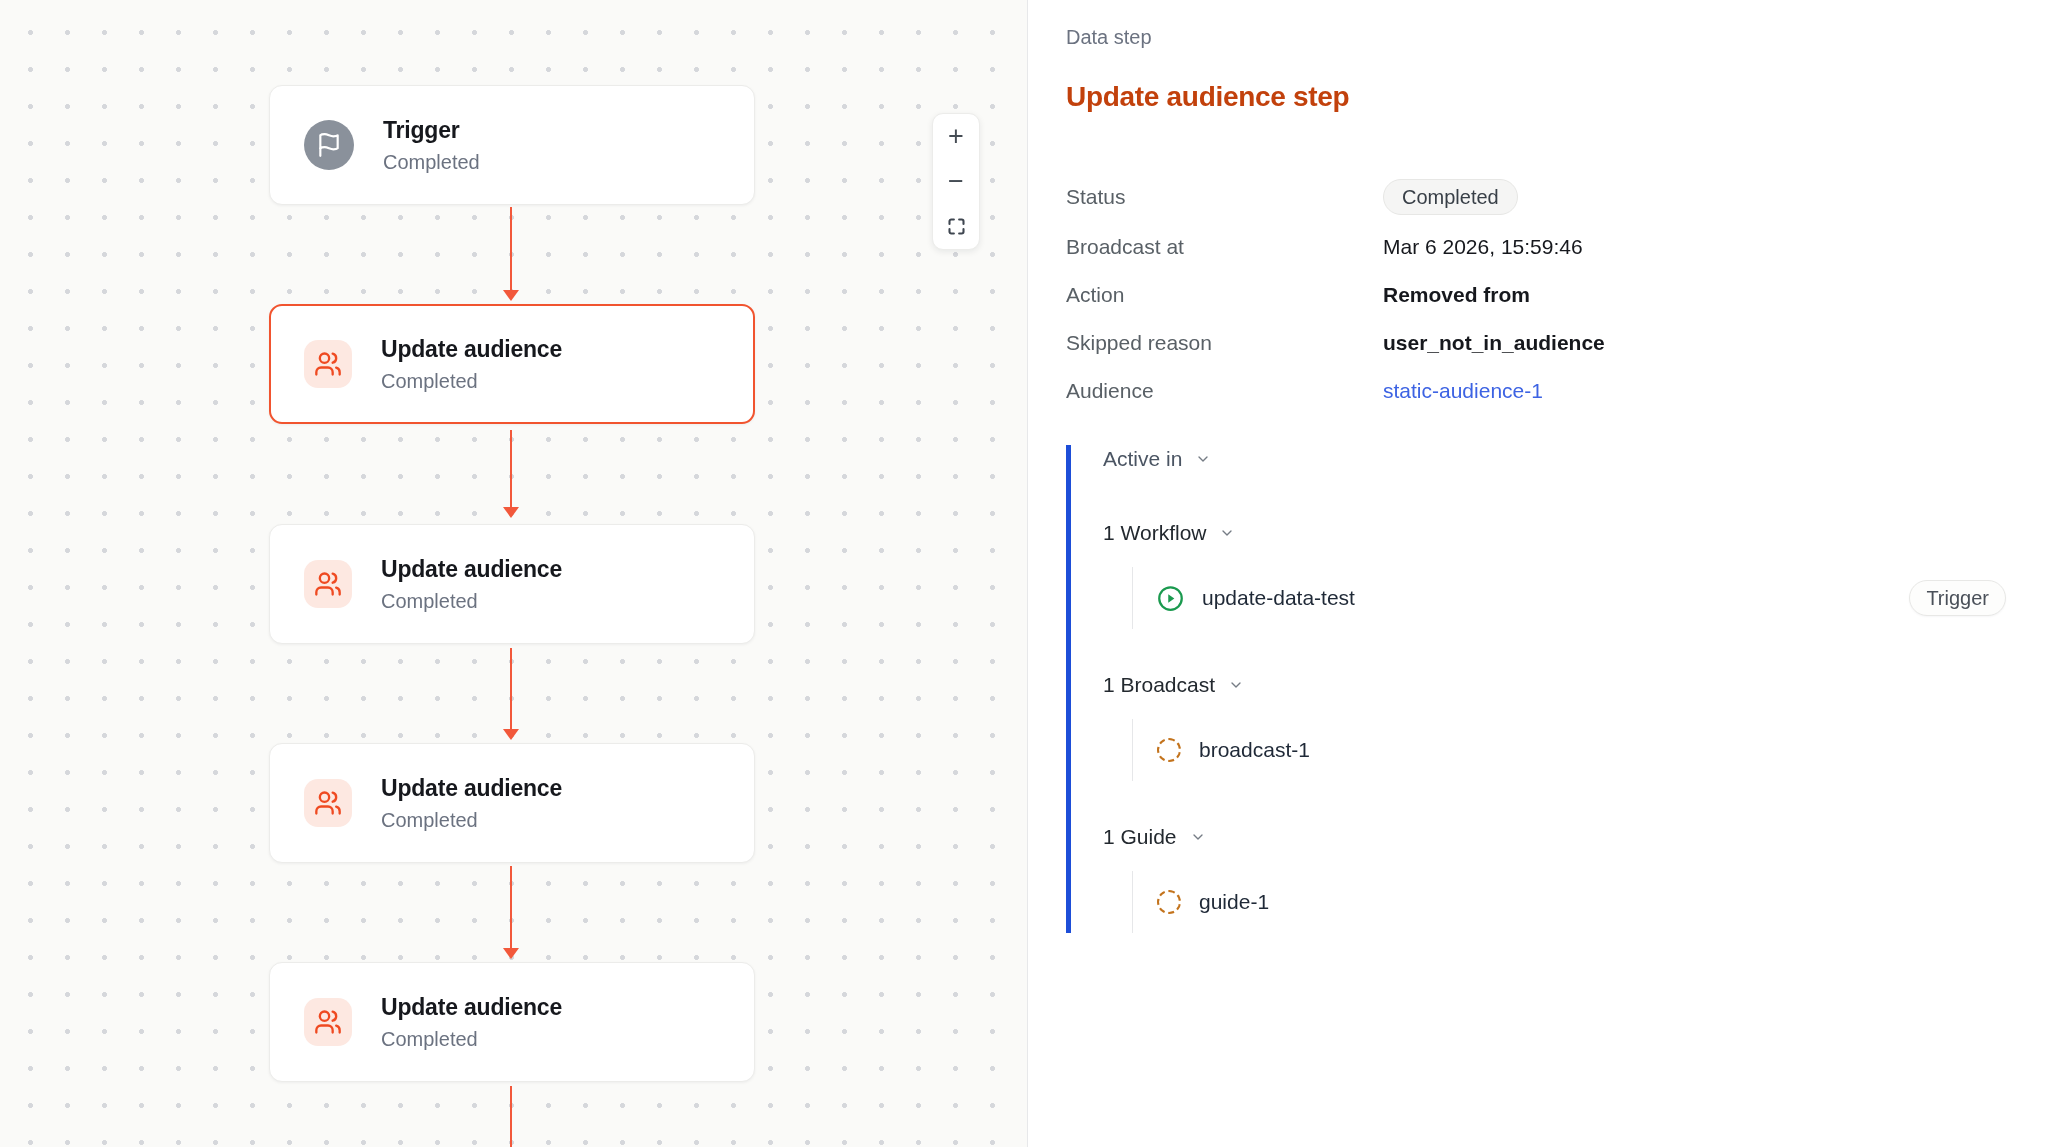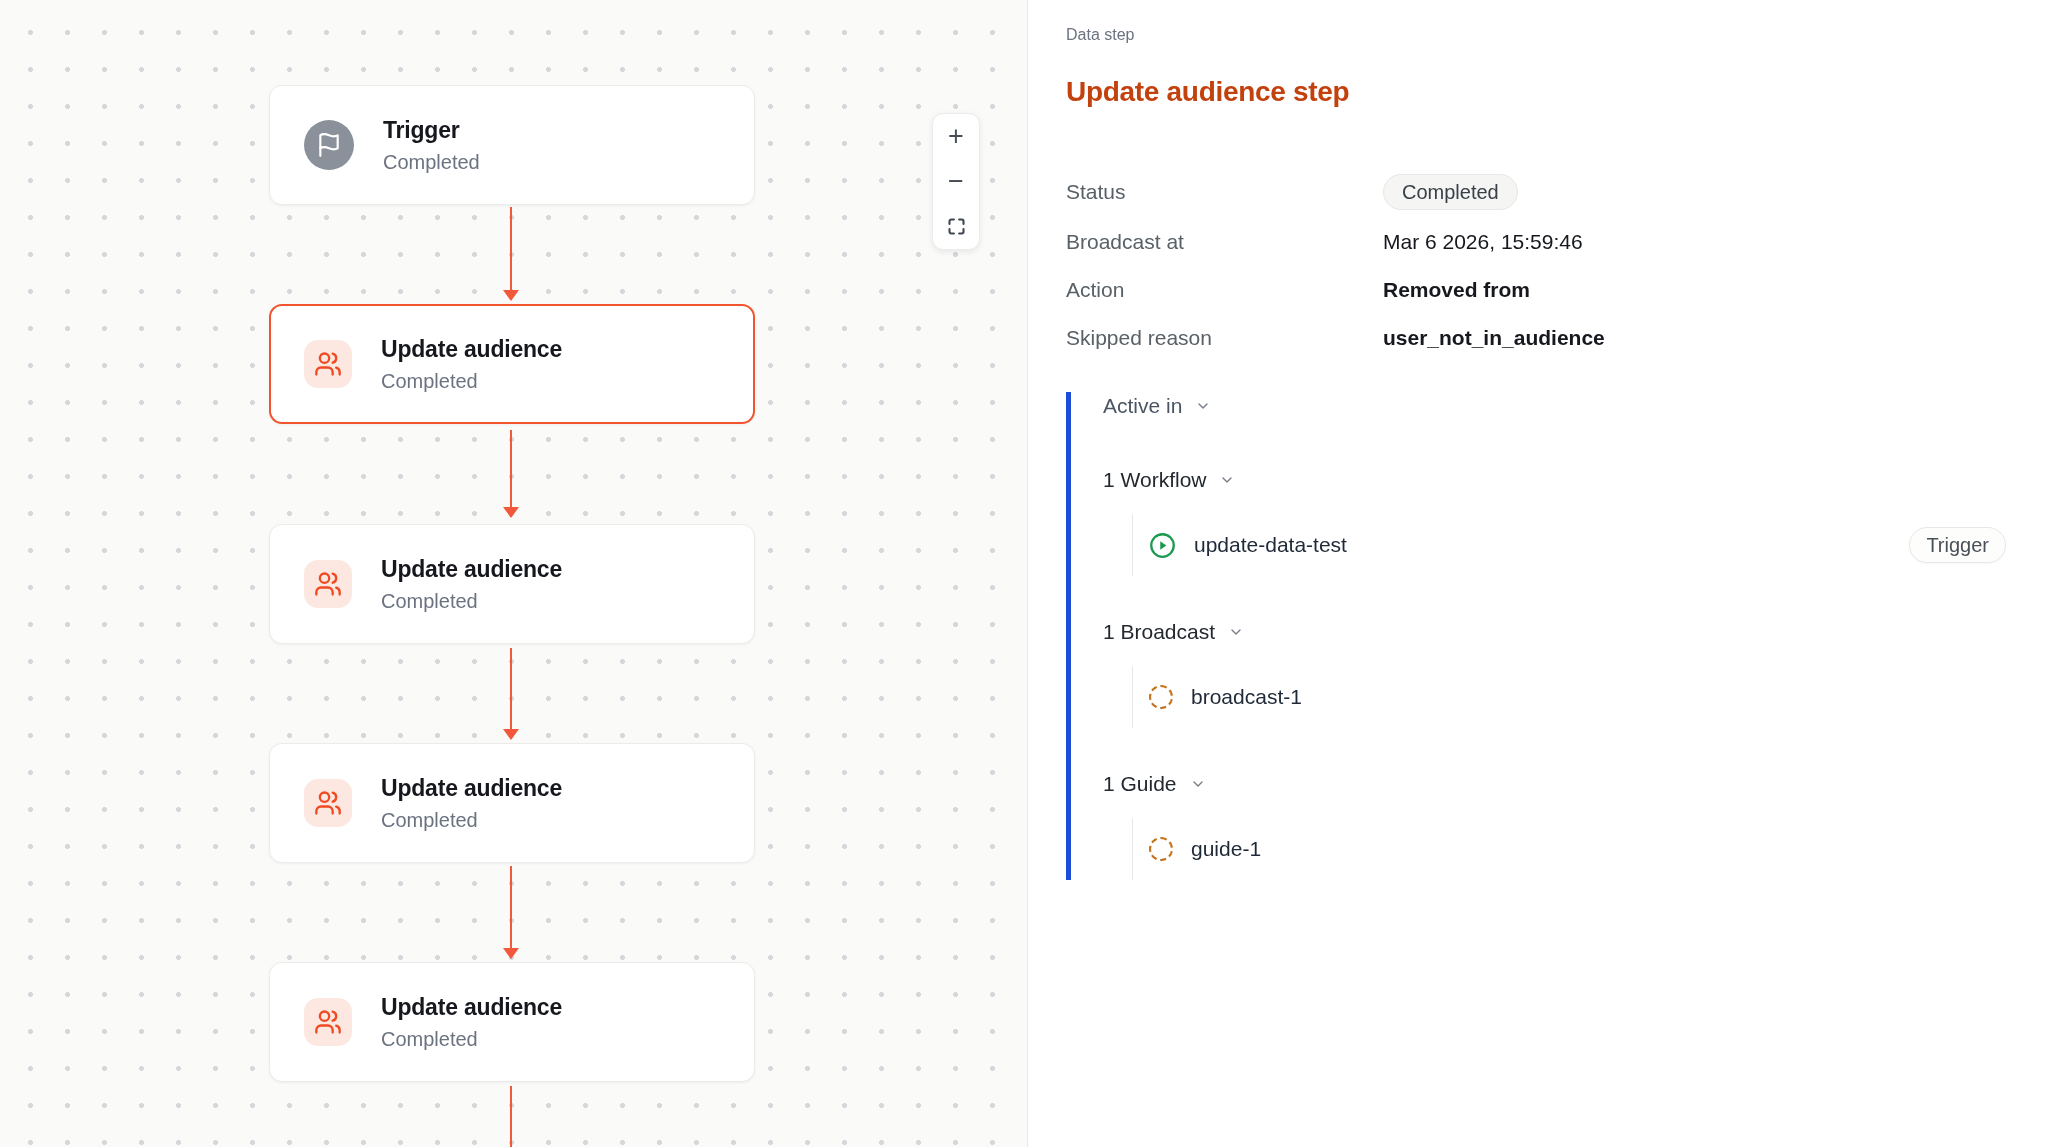"Data step" .eyebrow { font-size: 16px -> 20px }
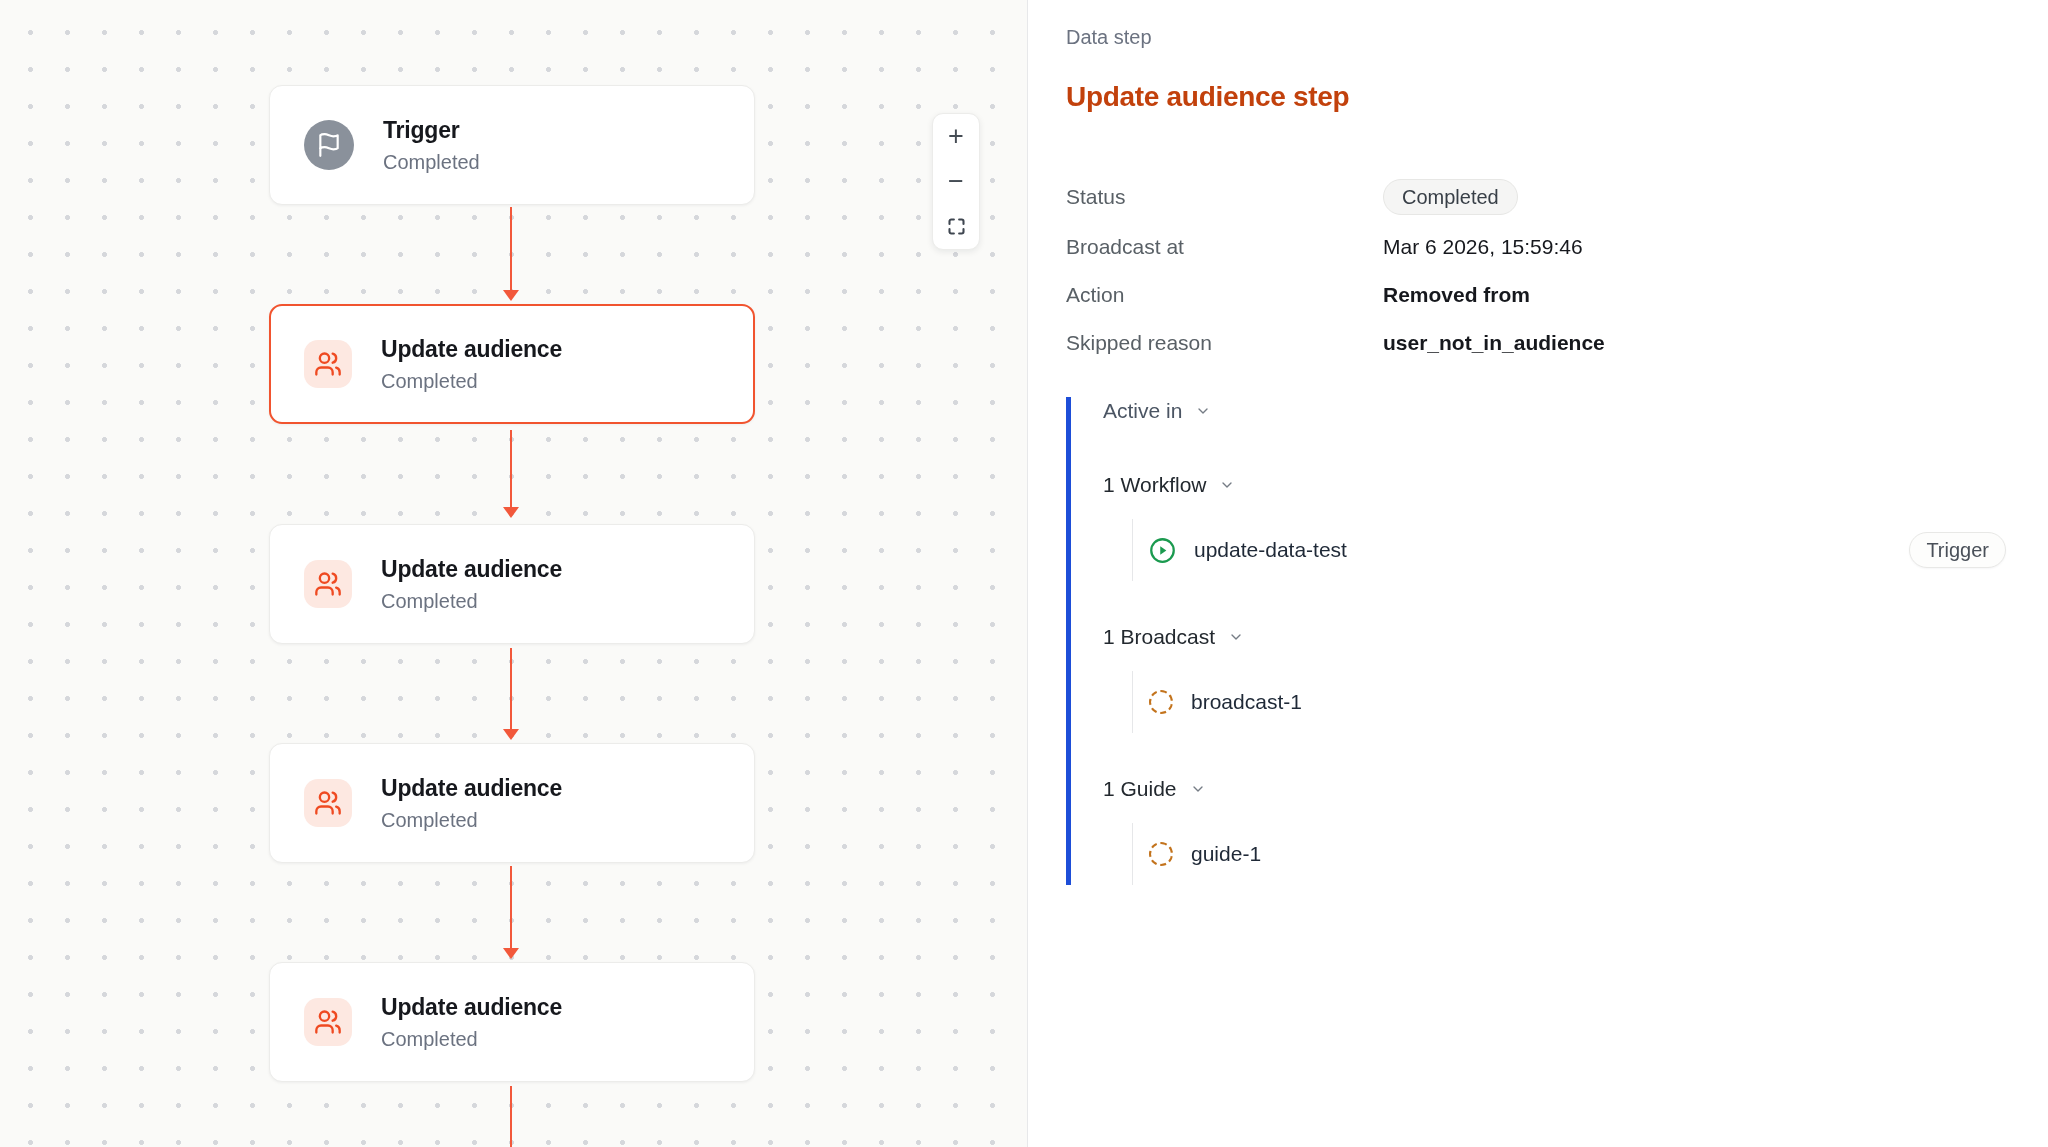"Audience" div.detail-row { html: none -> <div> <span>Audience</span> <span>static-audience-1</span> </div> }
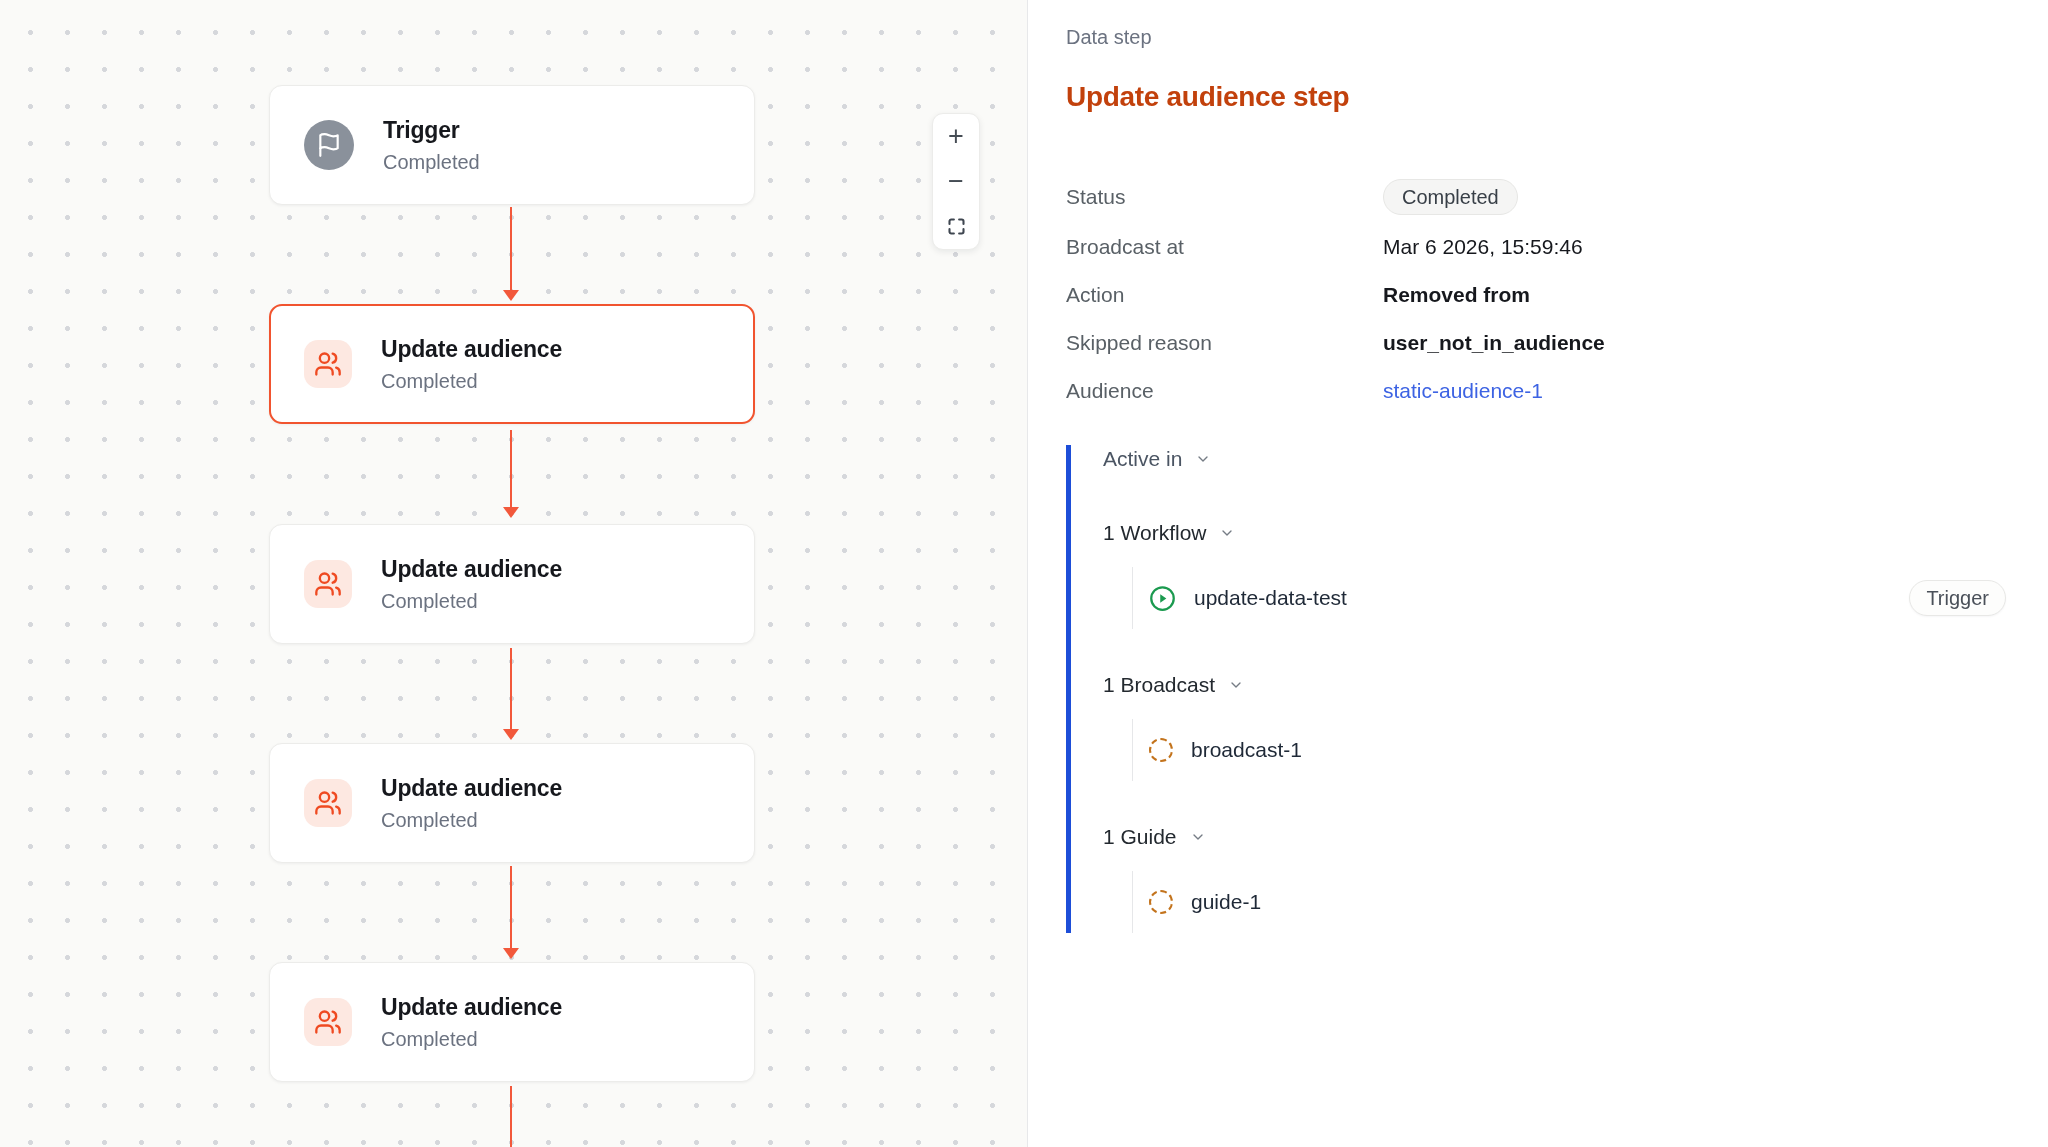"update-data-test" .item-row { padding-left: 16px -> 24px }
